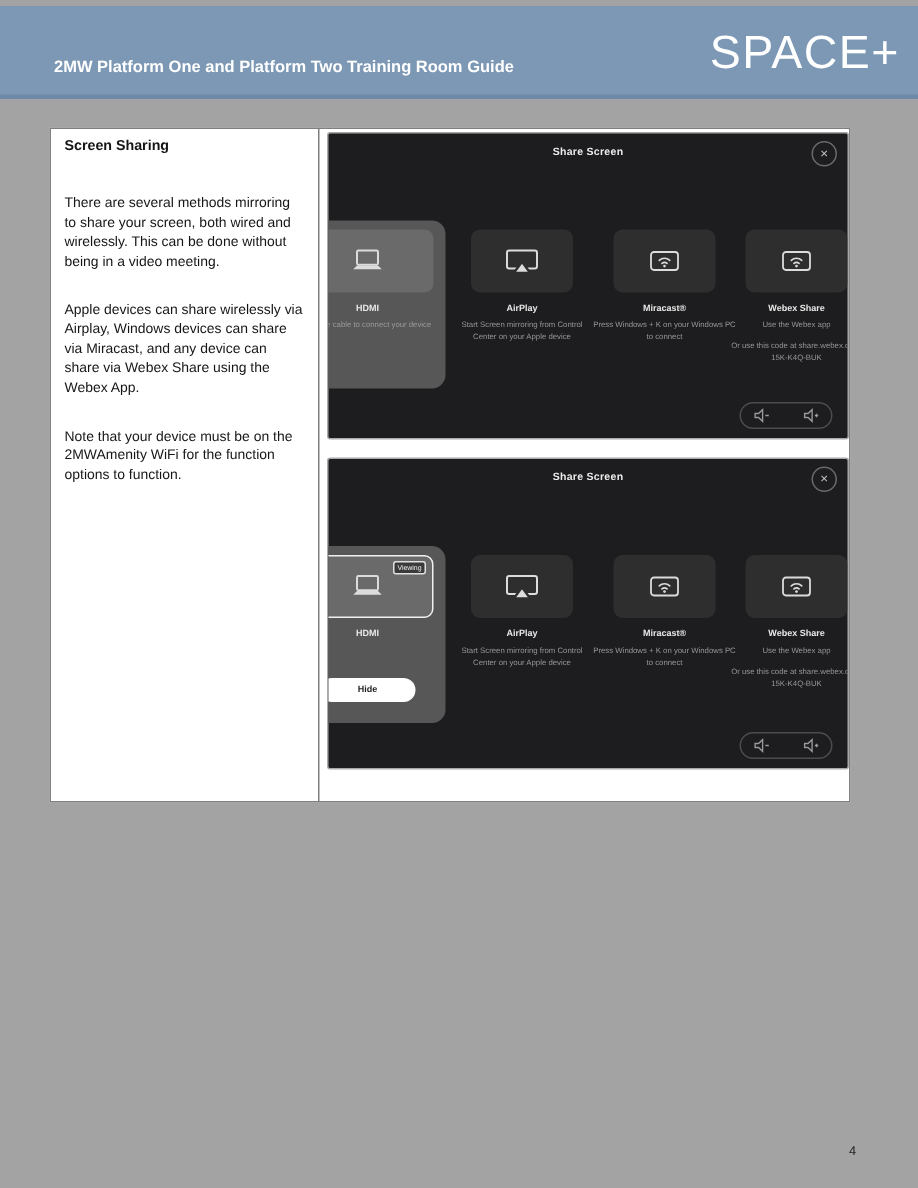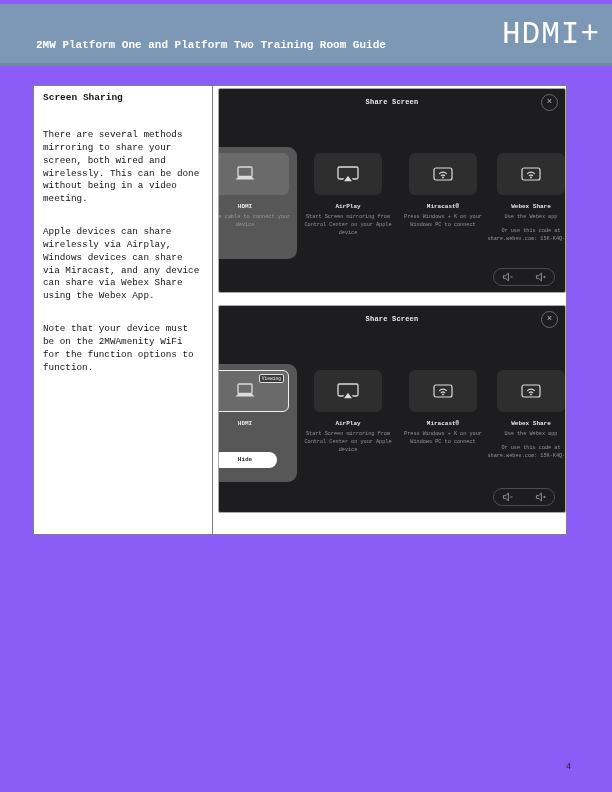"2MW Platform One and Platform" .page { background: #8b5cf6 -> #a3a3a3; font-family: Liberation Mono, monospace -> Liberation Sans, sans-serif }
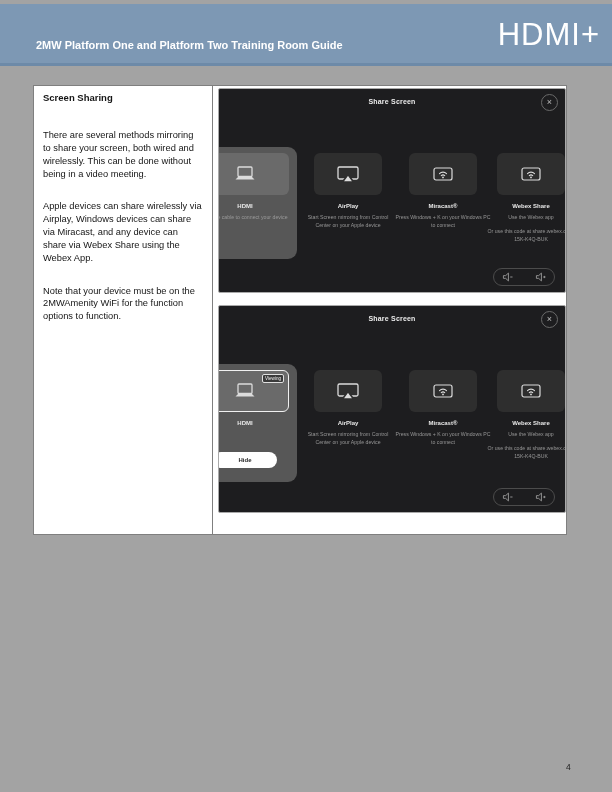"HDMI+" div.logo { text: HDMI+ -> SPACE+ }
